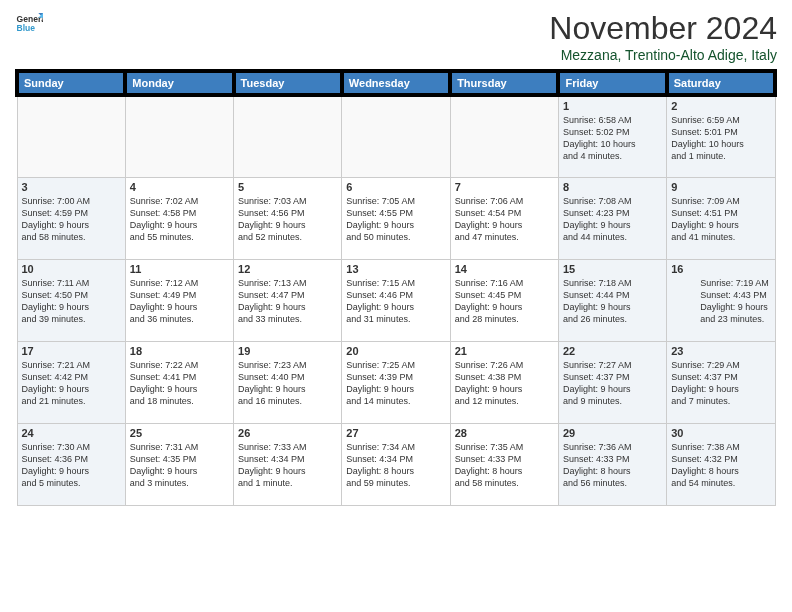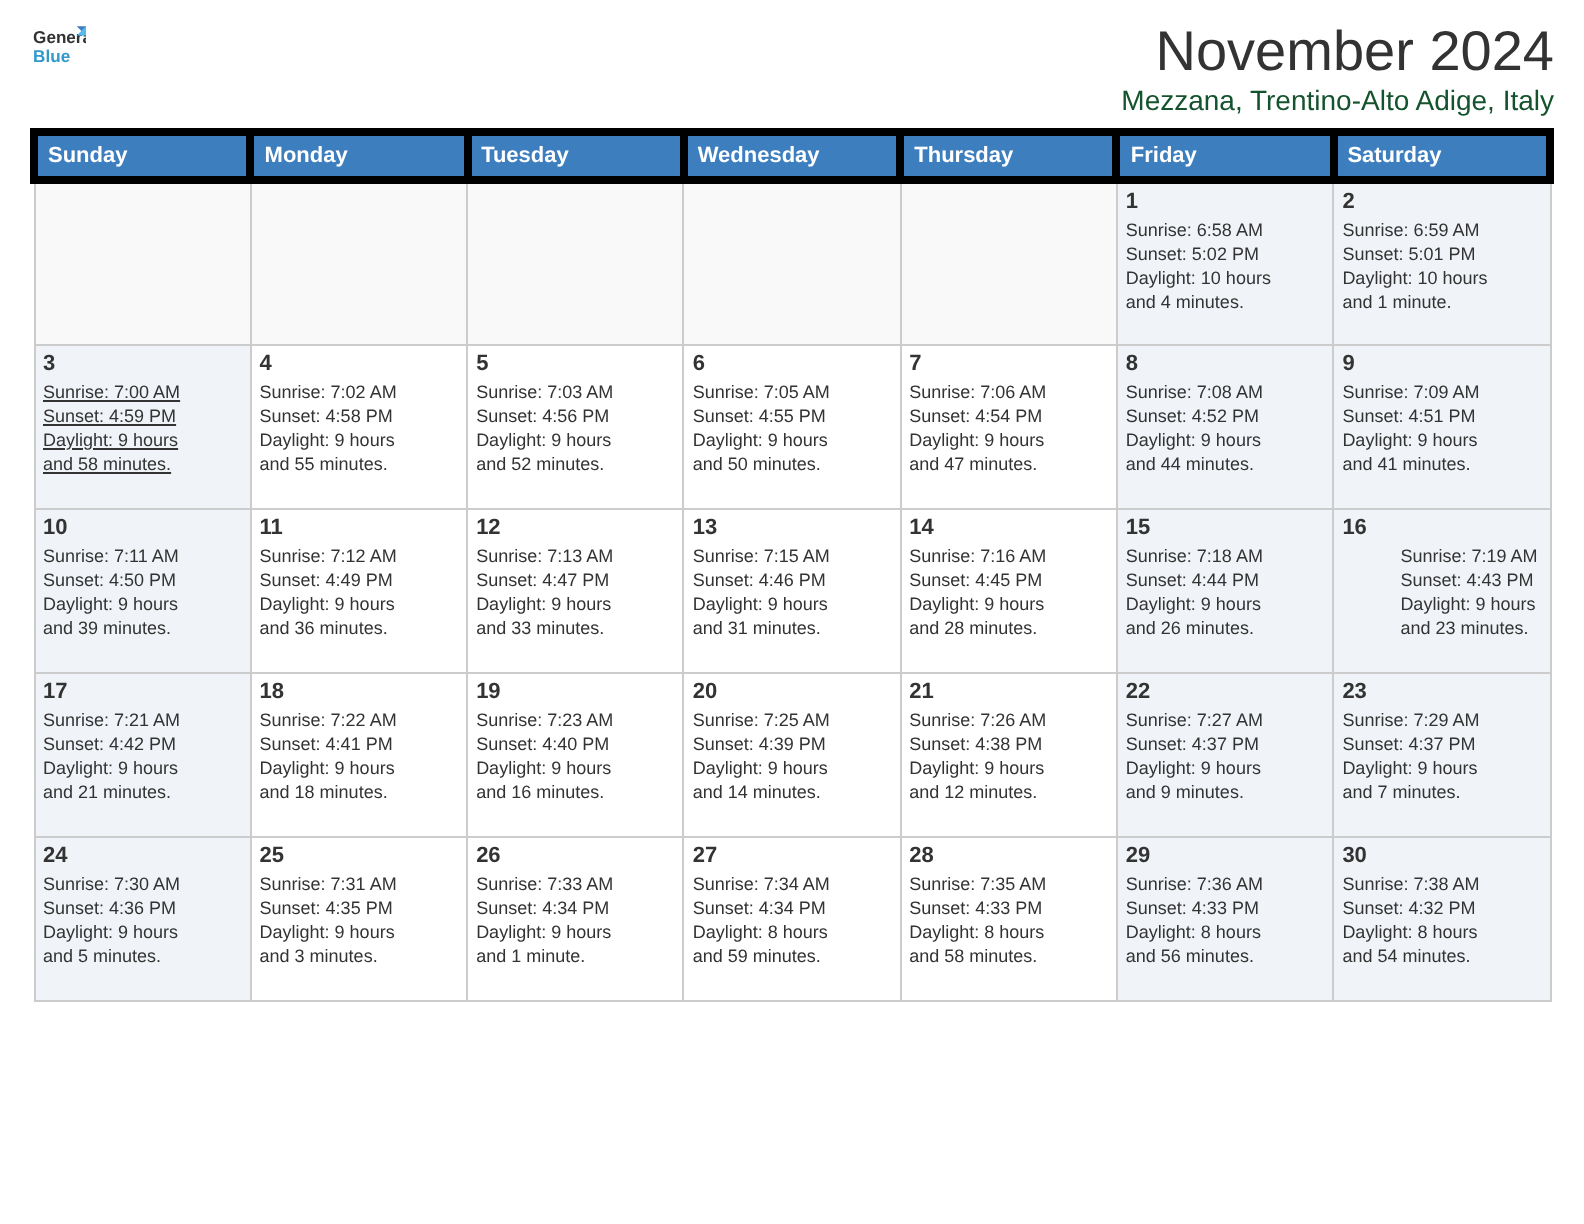"November 2024" .month-title { font-size: 28px -> 32px }
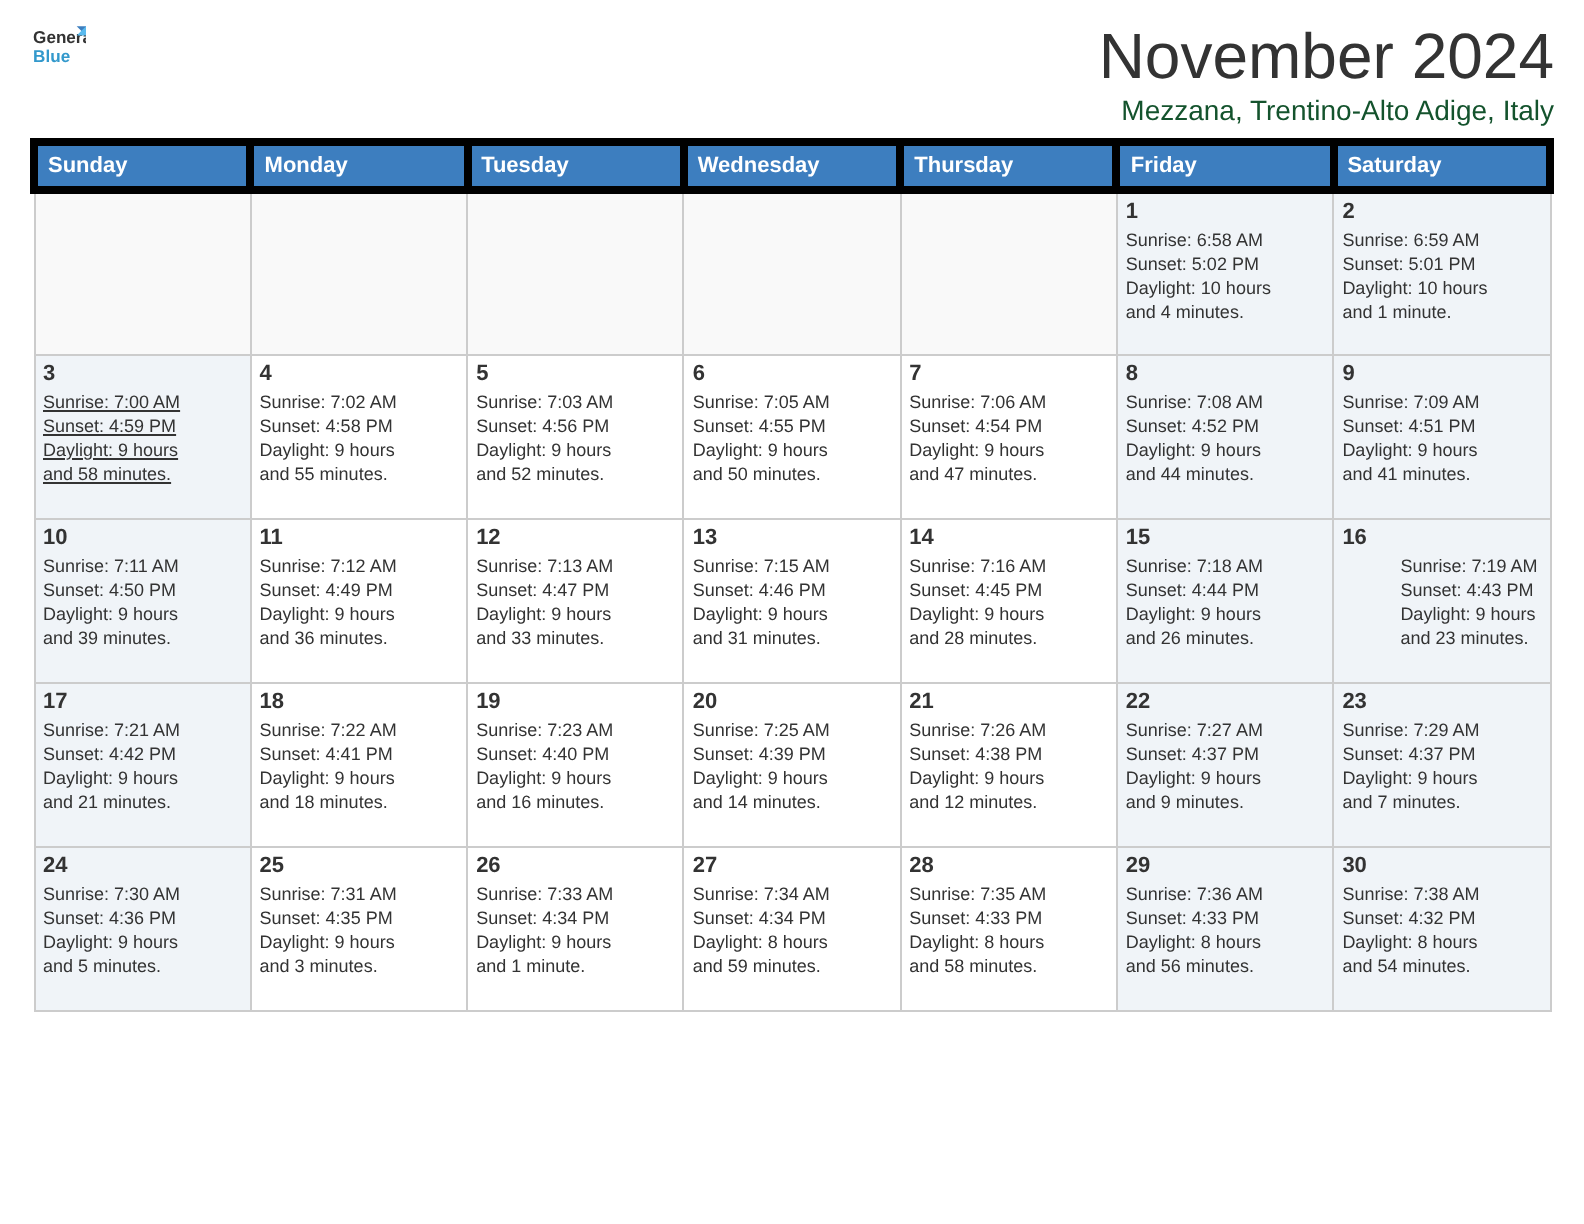"Sunrise: 7:00 AM" div.day-info { text-decoration: underline -> none }
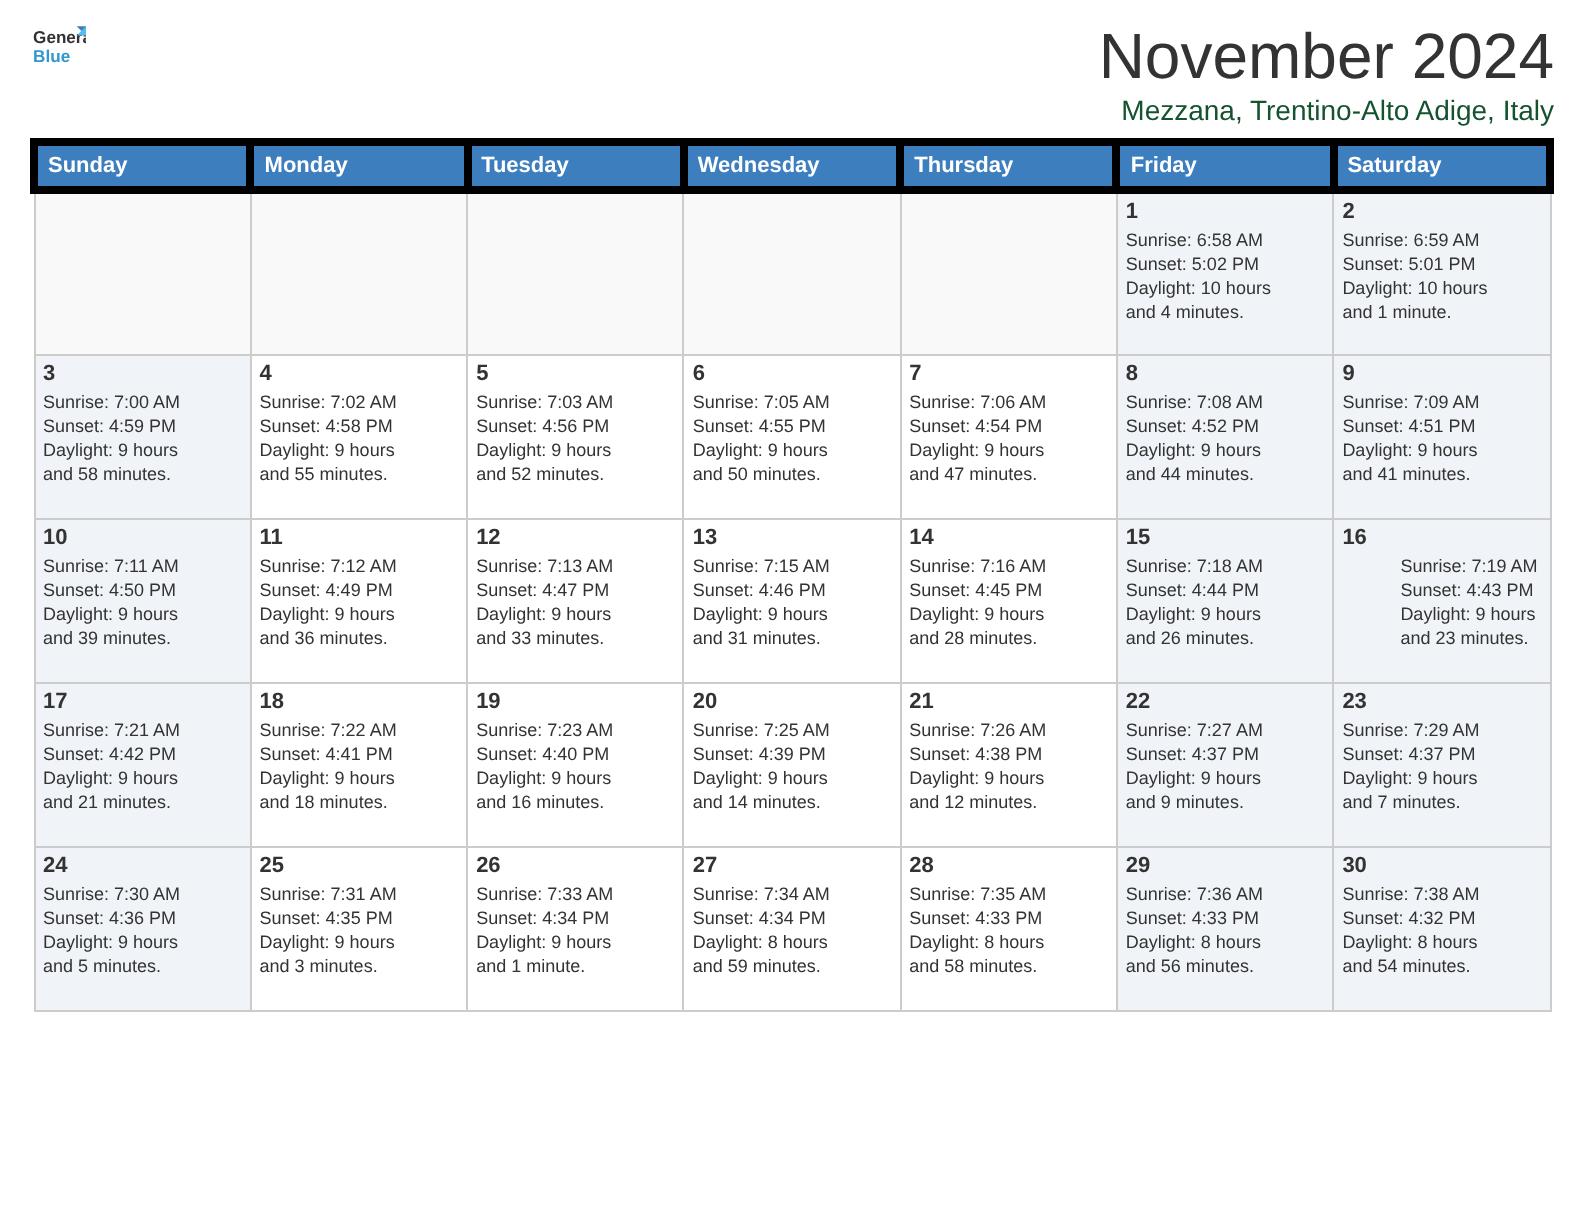"Sunrise: 7:08 AM" div.day-info { text: 4:52 -> 4:23 }
